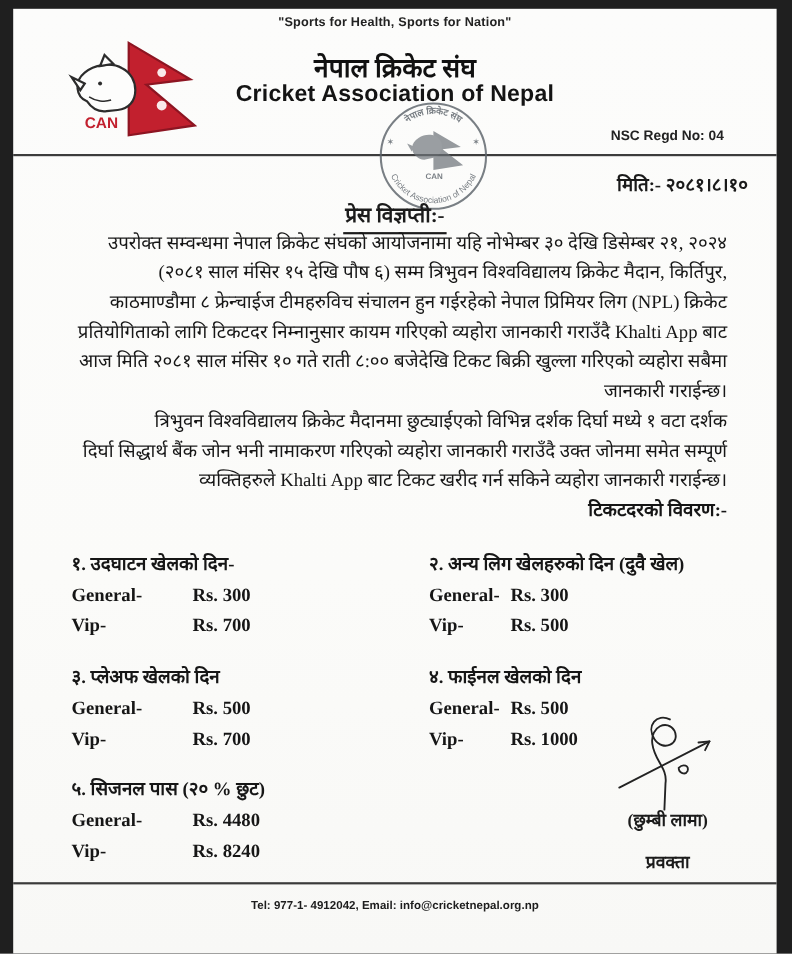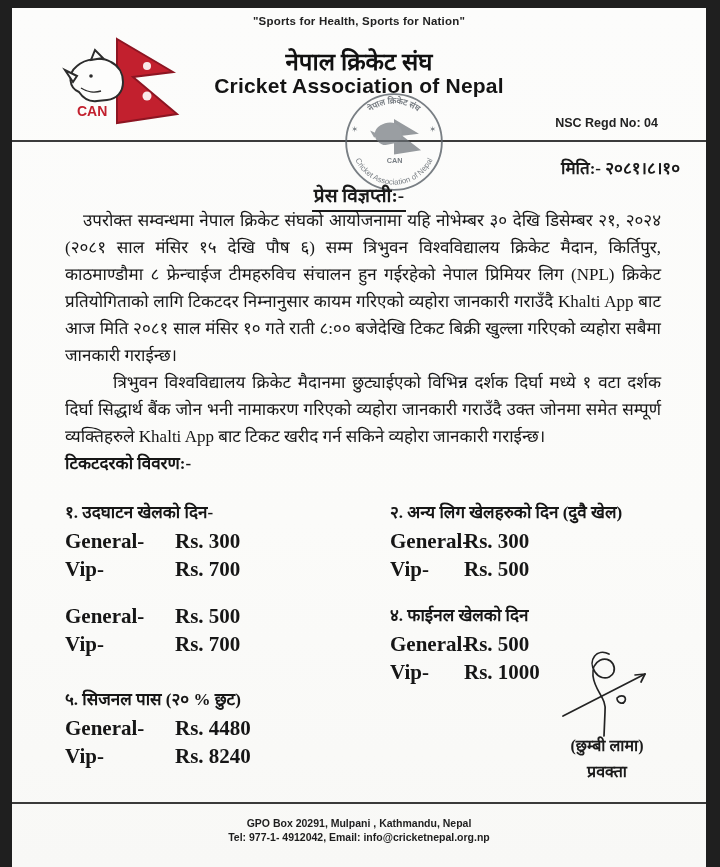"टिकटदरको विवरण:-" .body-block p { text-align: none -> right }
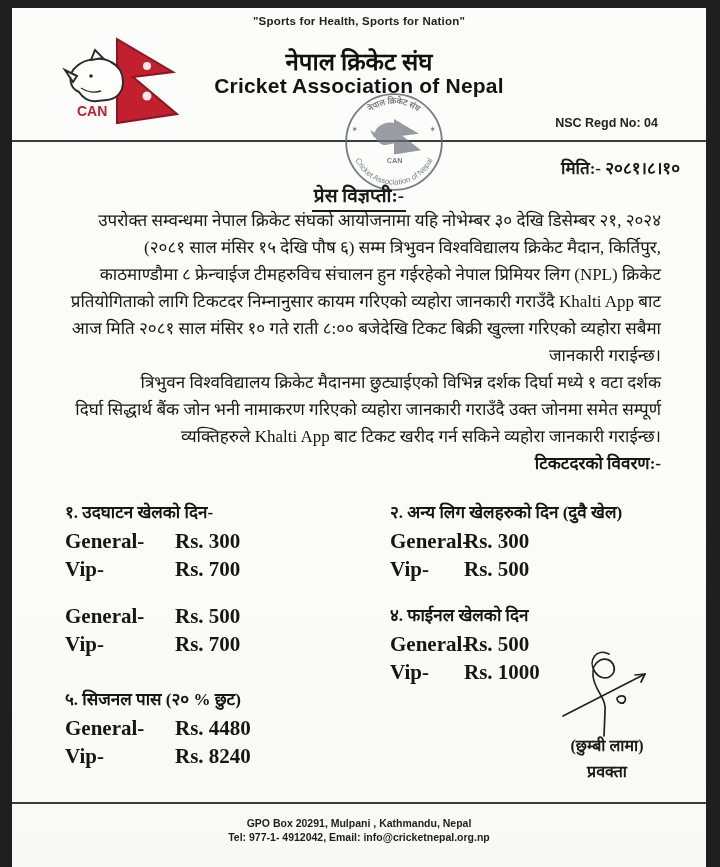"General-" .price-line { font-size: 21px -> 17px }
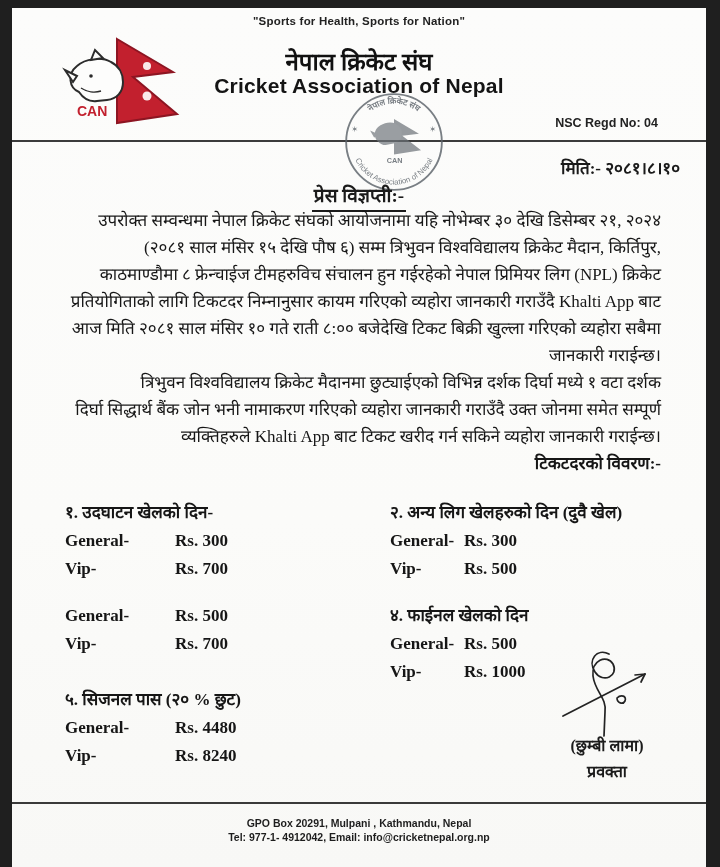"३. प्लेअफ खेलको दिन" div.sec-title { html: none -> <div>३. प्लेअफ खेलको दिन</div> }
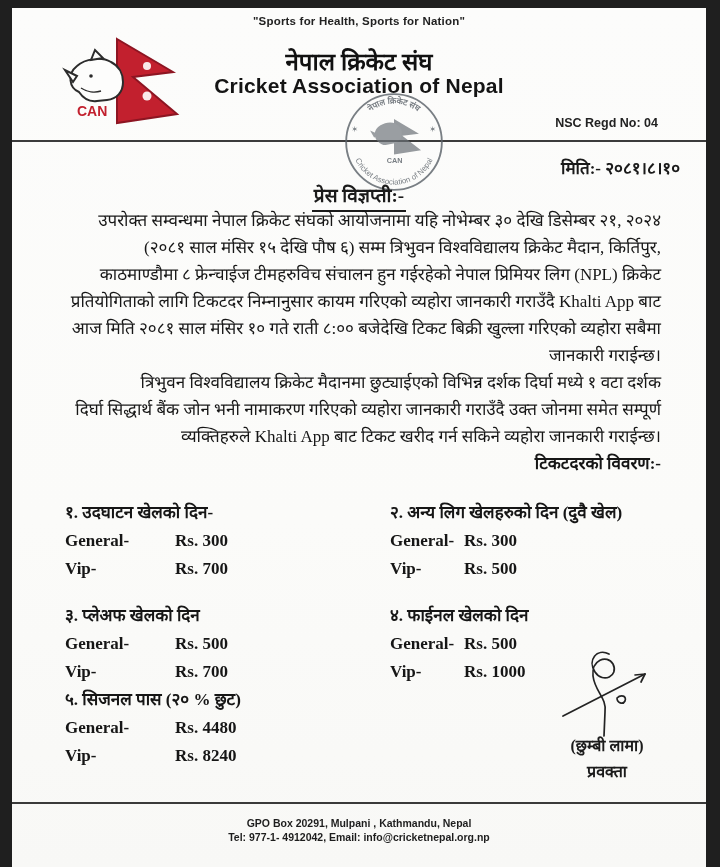"५. सिजनल पास (२० %" .season-block { margin-top: none -> 18px }
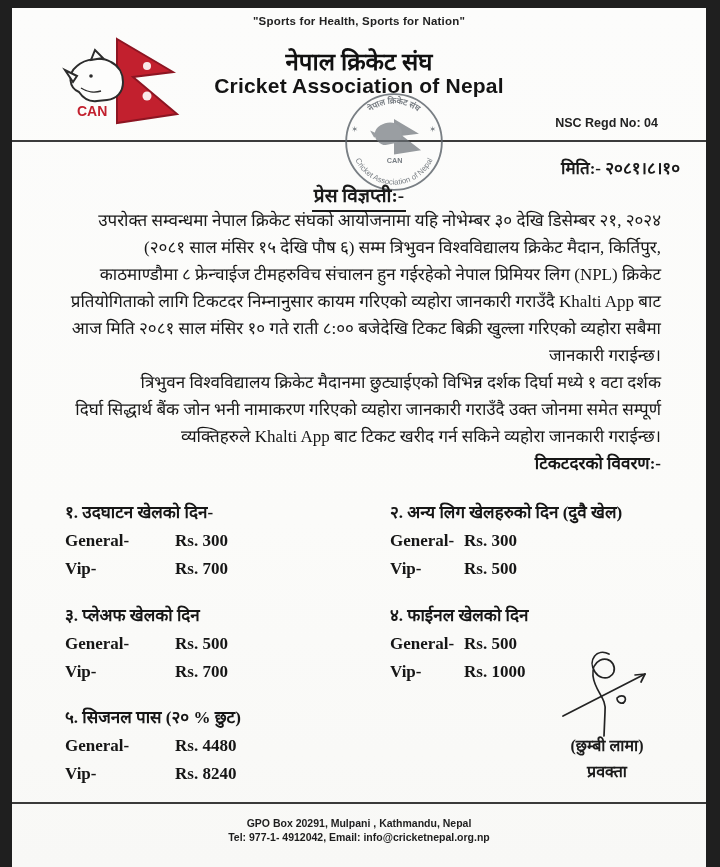"प्रवक्ता" .sig-post { margin-top: 4px -> 16px }
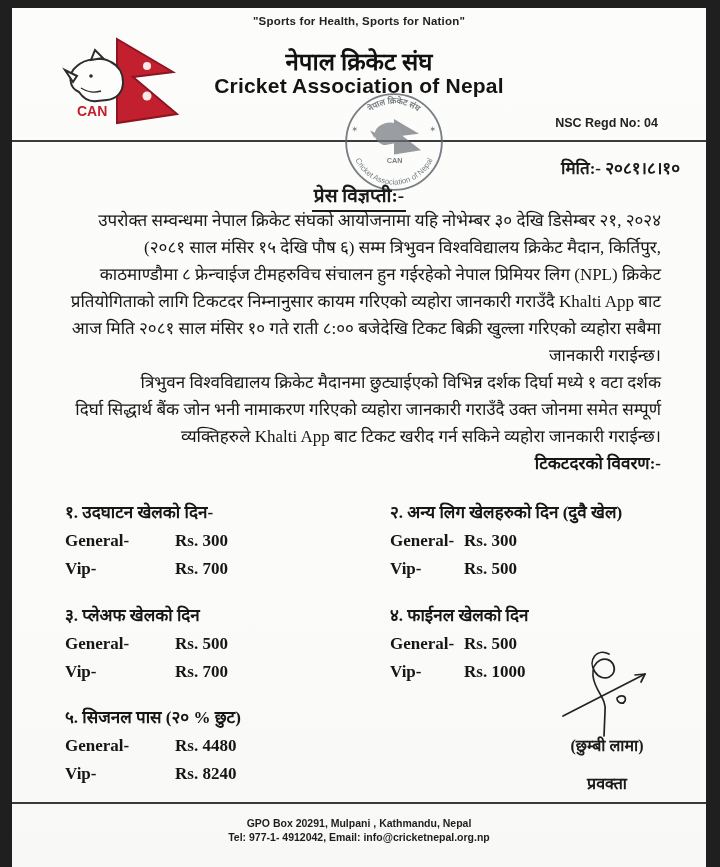"GPO Box 20291, Mulpani ," div { html: <div>GPO Box 20291, Mulpani , Kathmandu, Nepal</div> -> none }
